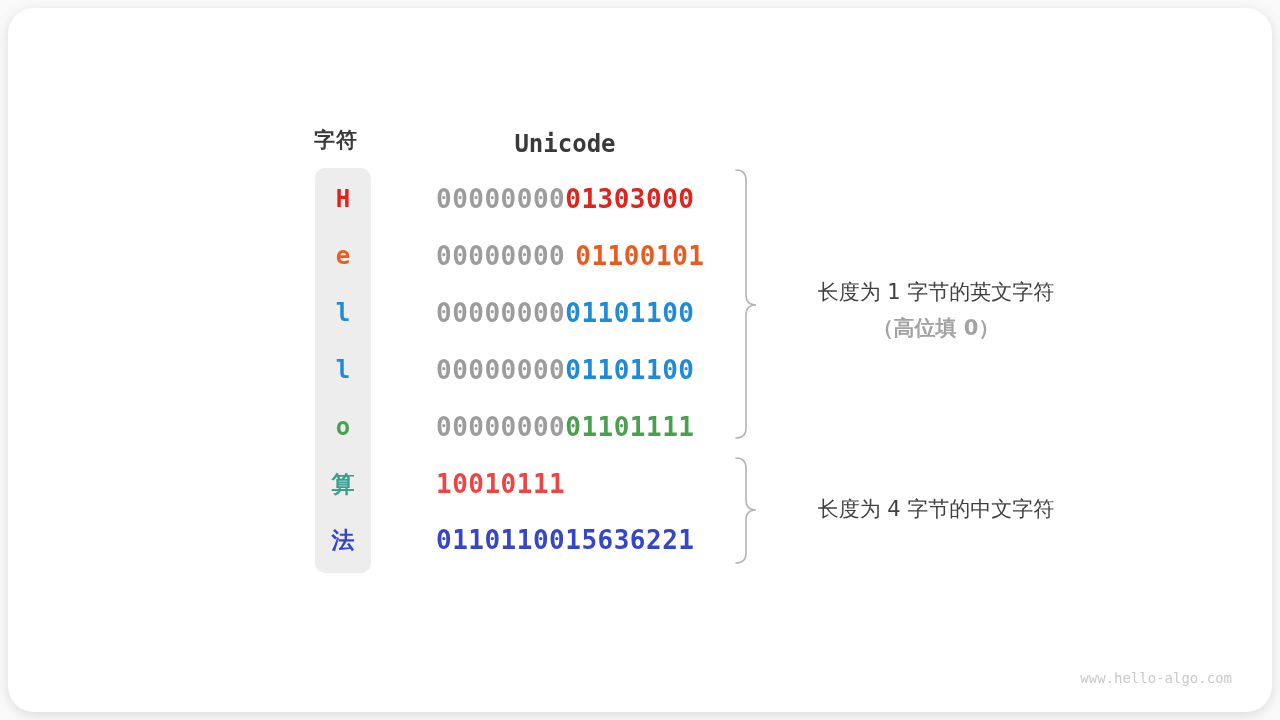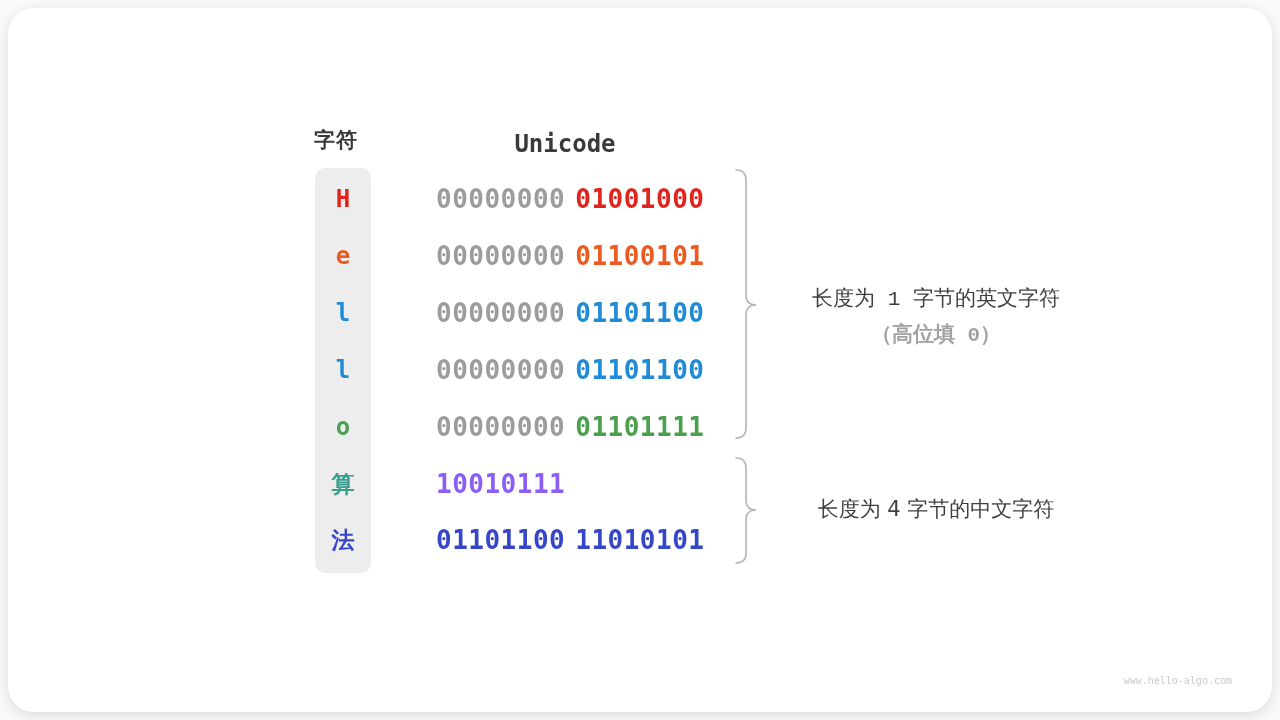"00000000" .bin-cell { gap: 10px -> 0 }
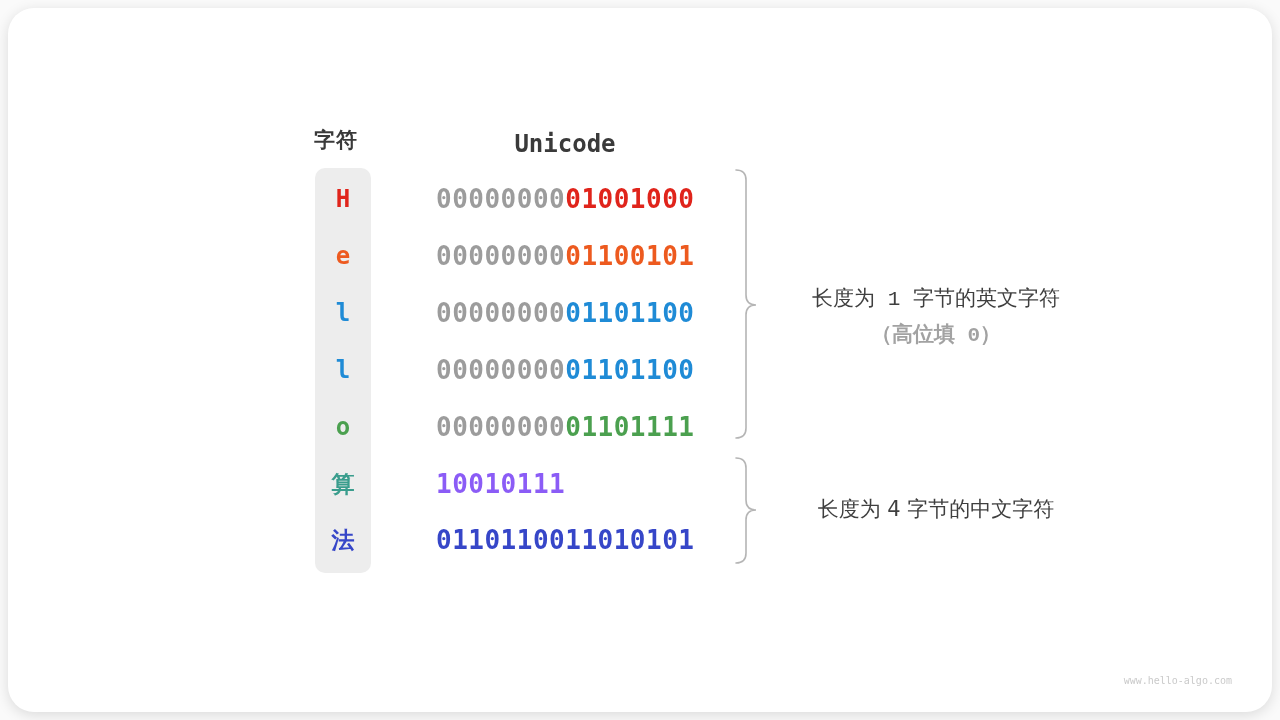"01001000" span { text: 01001000 -> 01303000 }
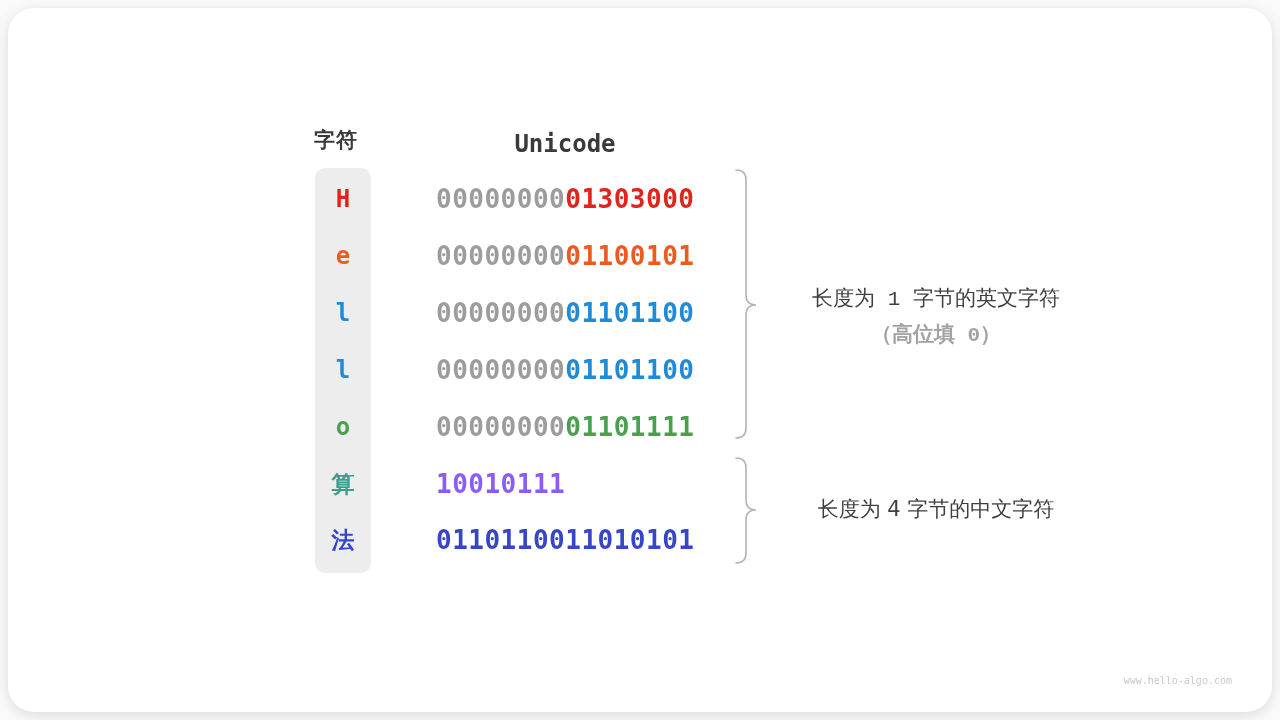"01100101" span { margin-left: none -> 10px }
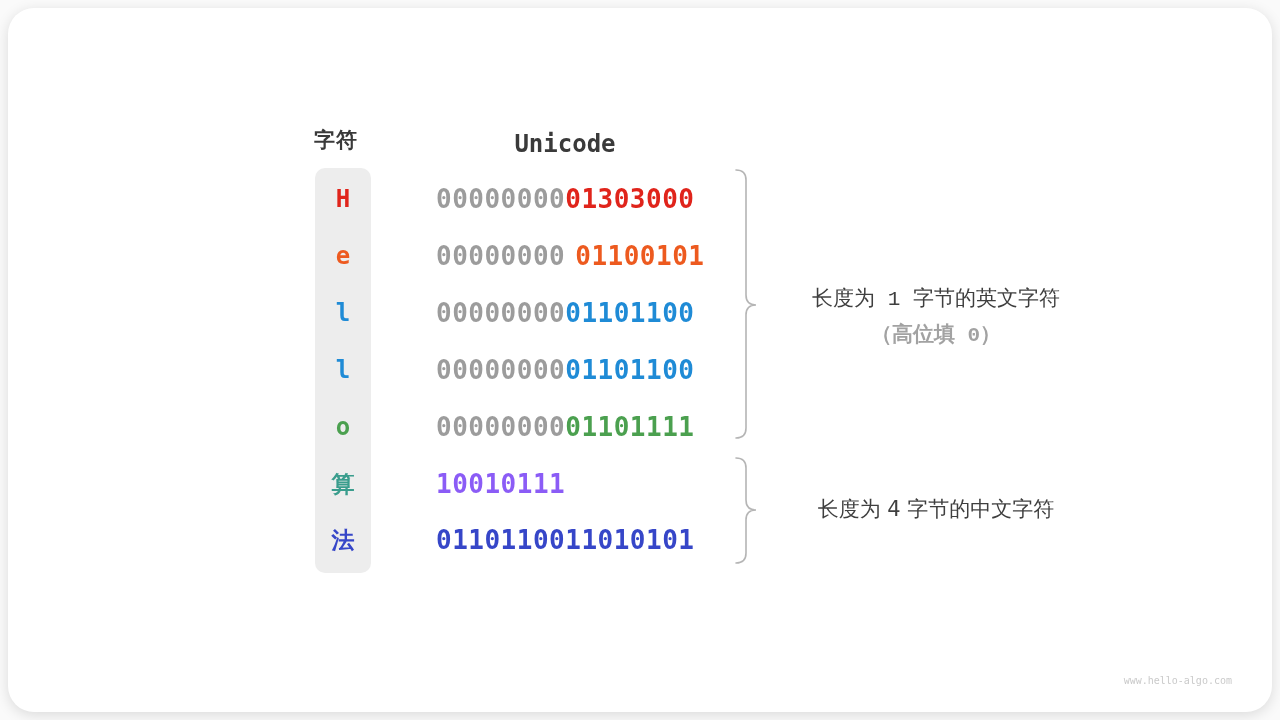"长度为 1 字节的英文字符" .annotation-1 { font-family: Liberation Mono, monospace -> none; top: 274px -> 266px }
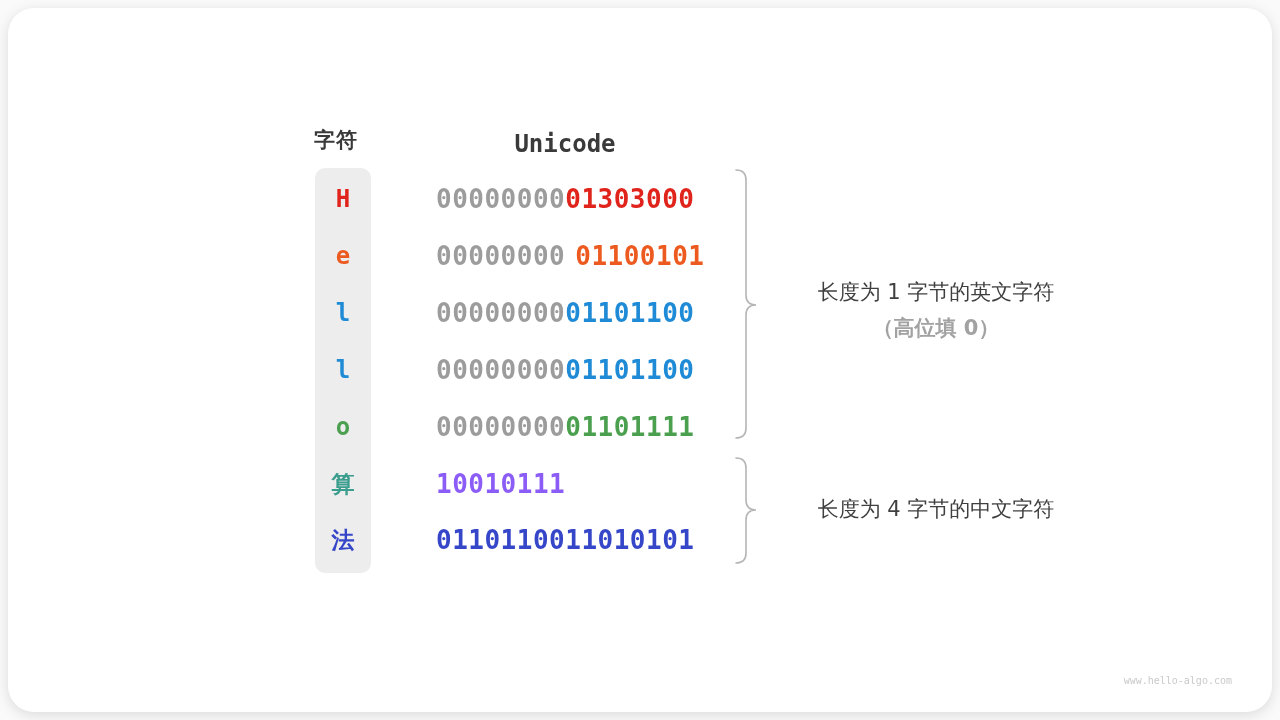"10010111" span { color: #8b5cf6 -> #ef4444 }
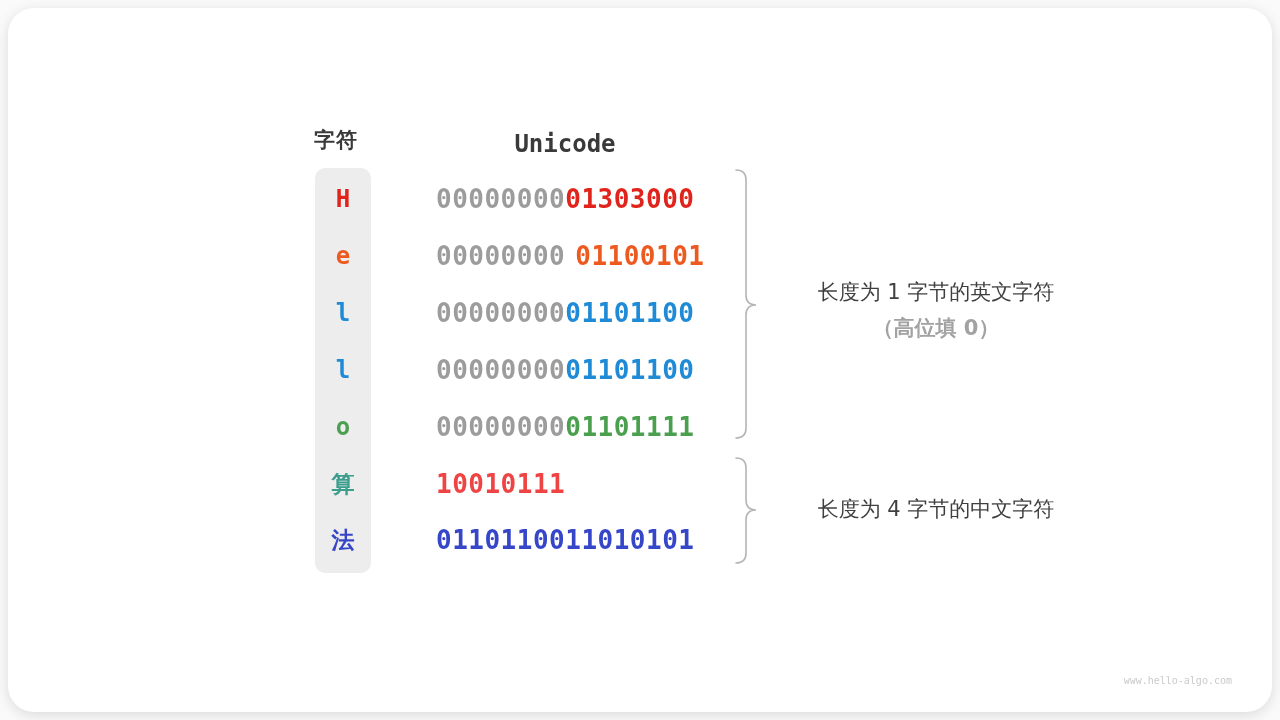"11010101" span { text: 11010101 -> 15636221 }
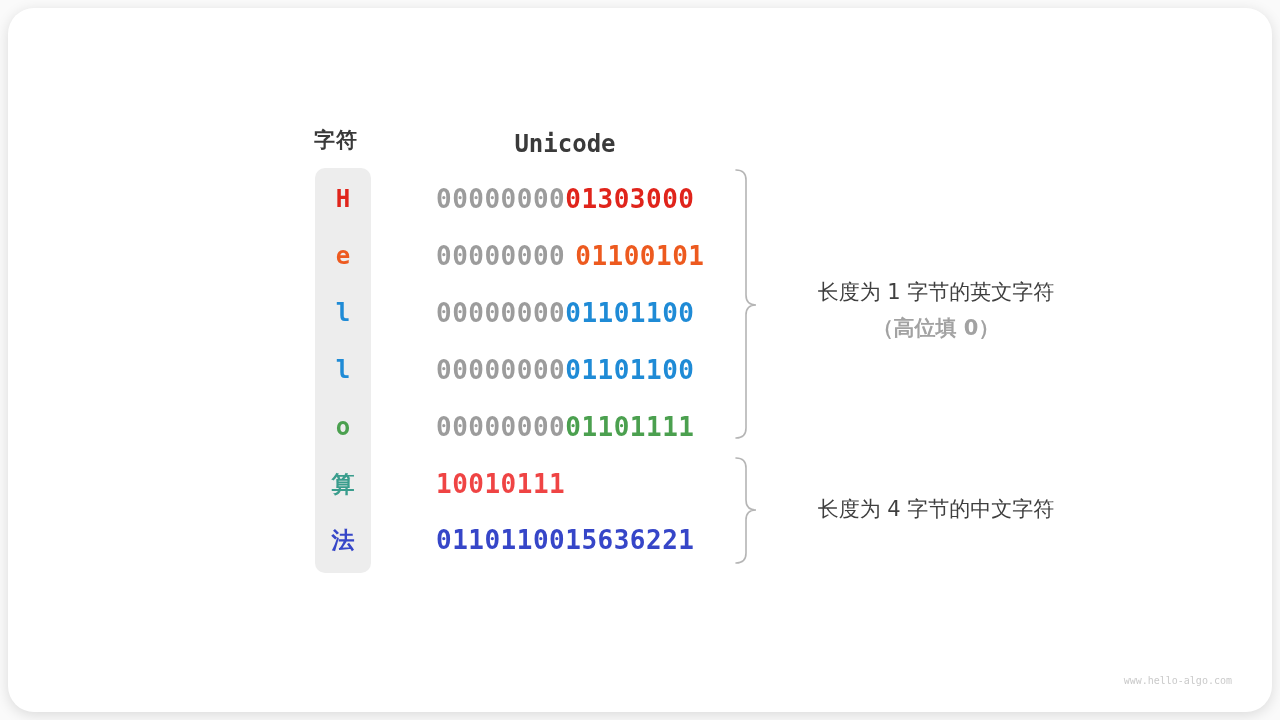"www.hello-algo.com" .watermark { font-size: 10px -> 14px }
